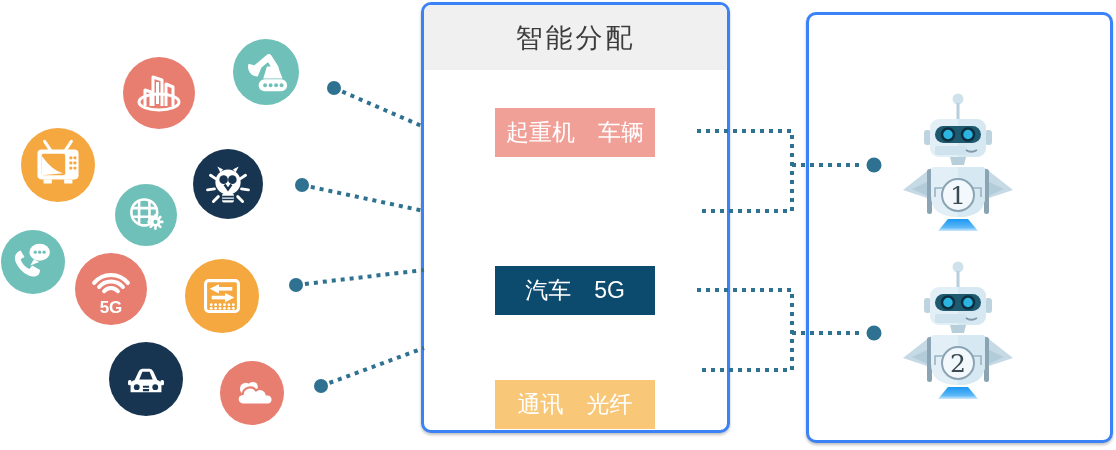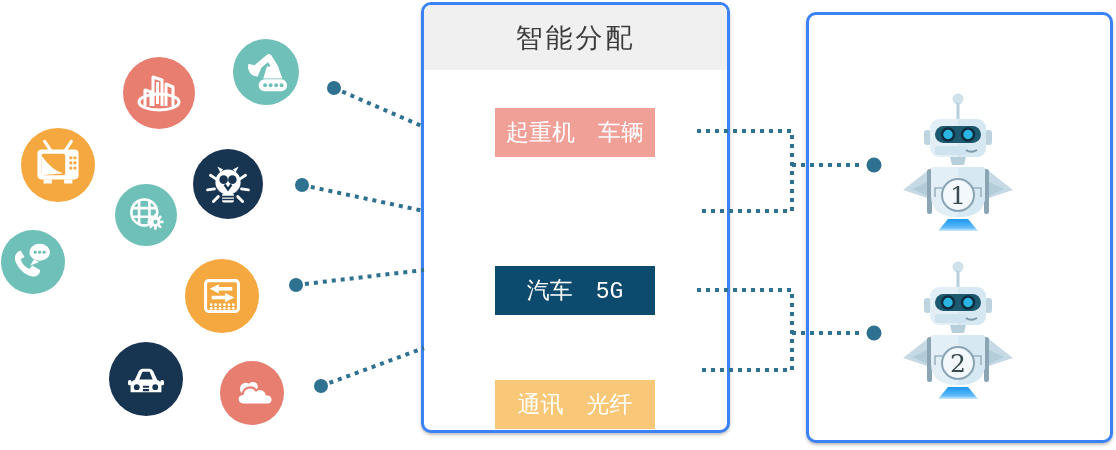"起重机 车辆" .alloc-label { font-family: Liberation Mono, monospace -> none }
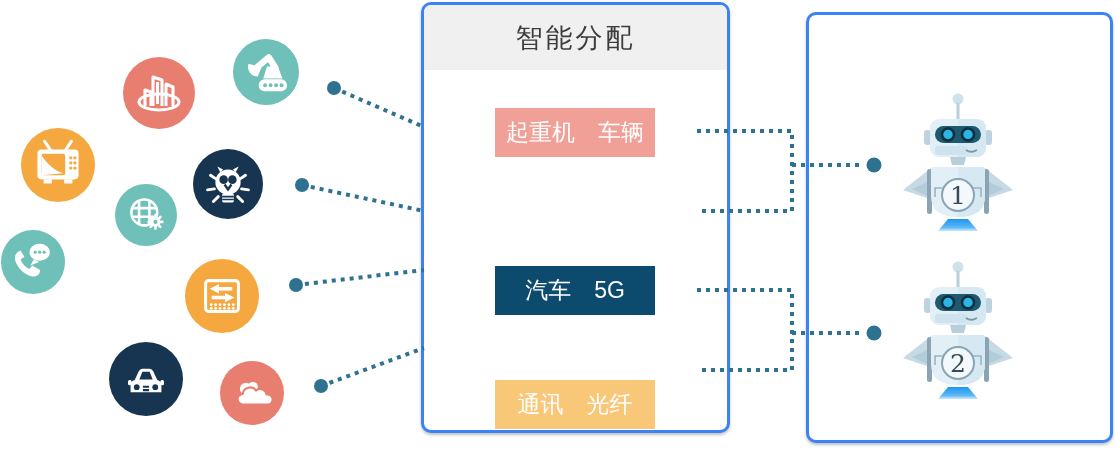"5G" div.cicon { html: none -> <div> <svg> <g> <path></path> <path></path> <path></path> </g> <text>5G</text> </svg> </div> }
